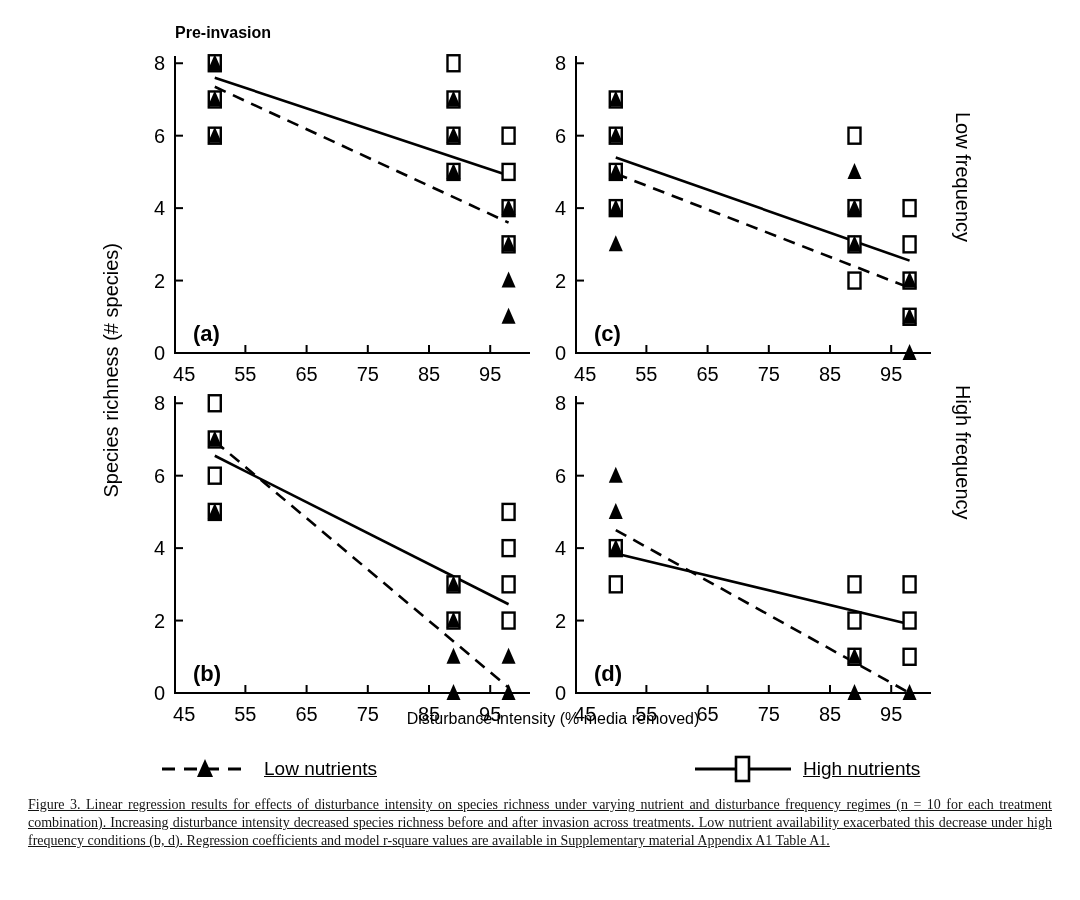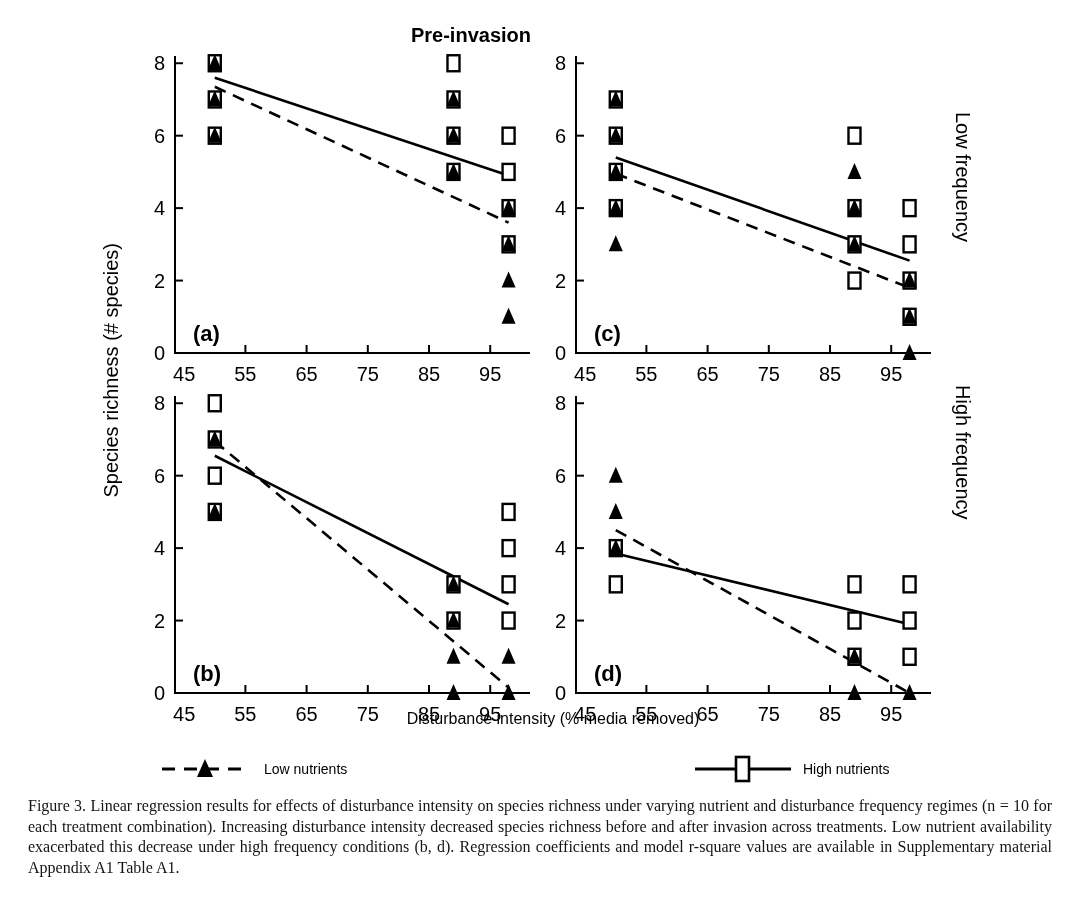"Pre-invasion" .col-title { font-size: 20px -> 16px; text-align: right -> left }
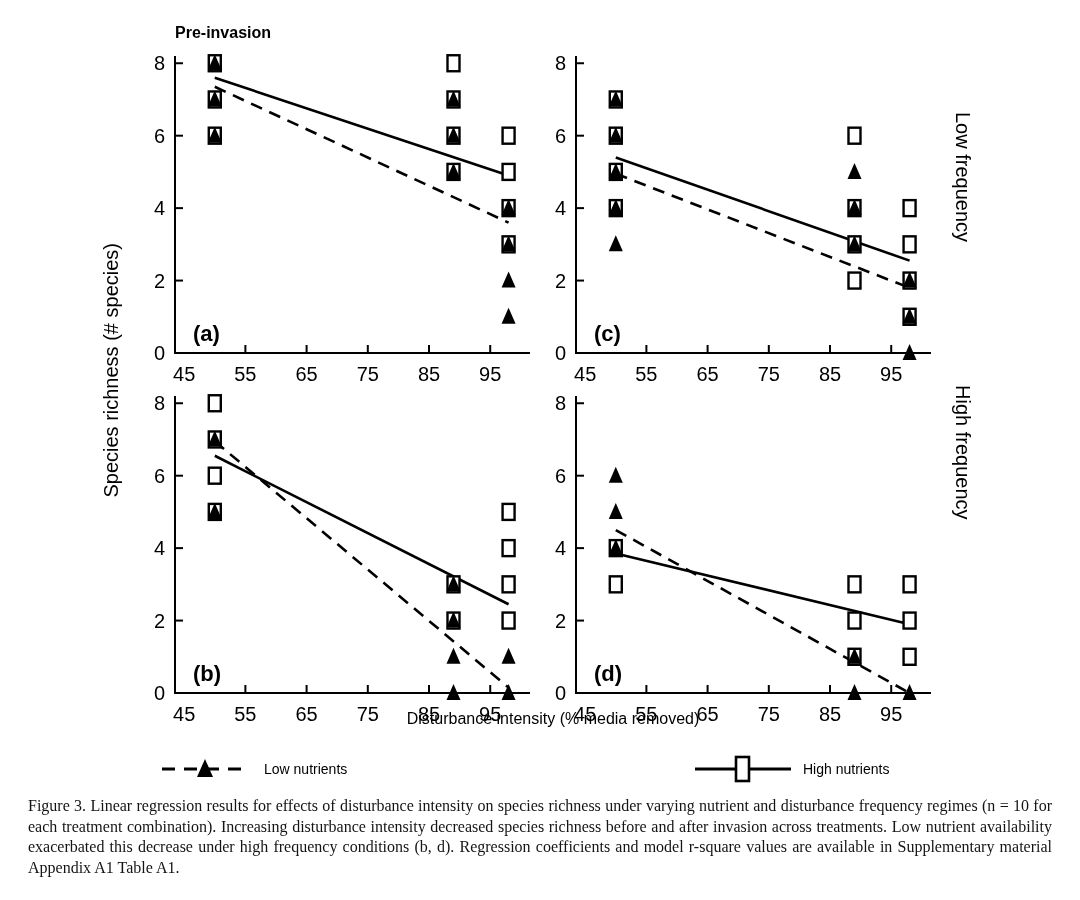"Low nutrients" .leg span { font-size: 14px -> 19px; text-decoration: none -> underline }
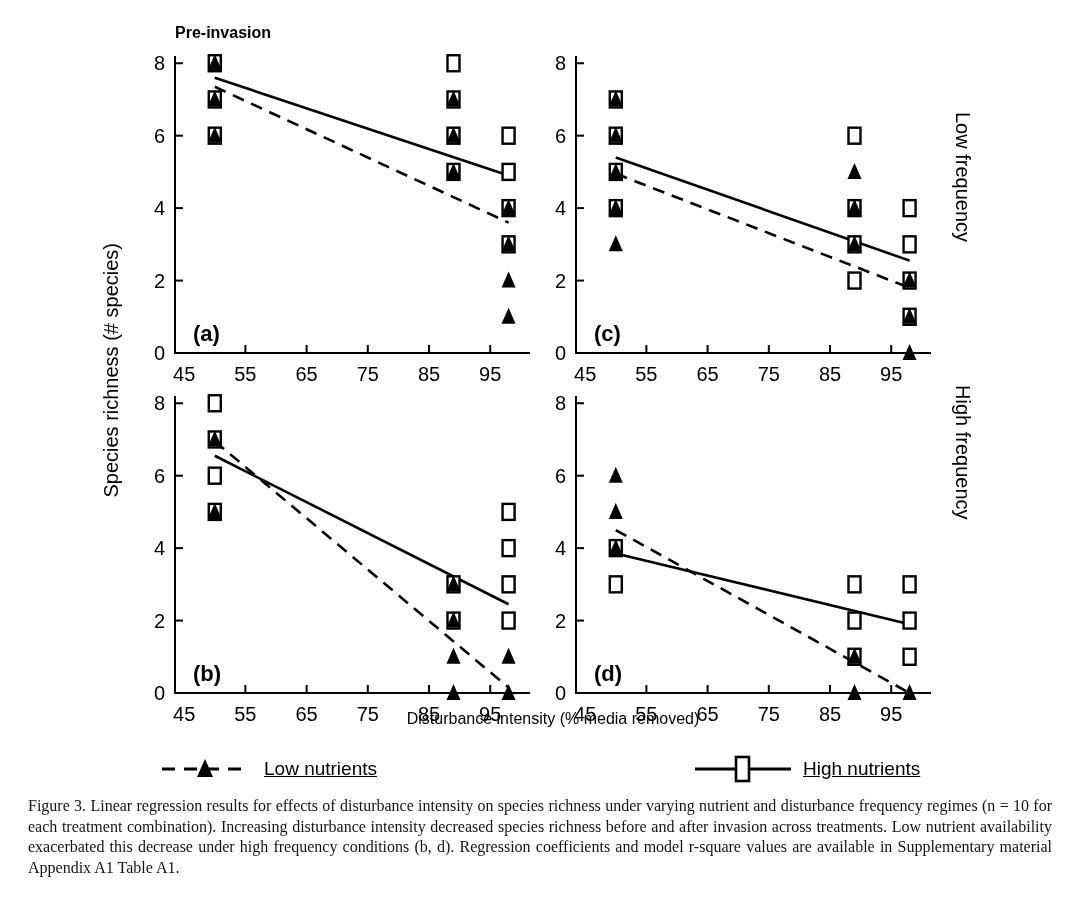"Figure 3. Linear regression results" .caption { font-size: 16px -> 14px; text-decoration: none -> underline }
